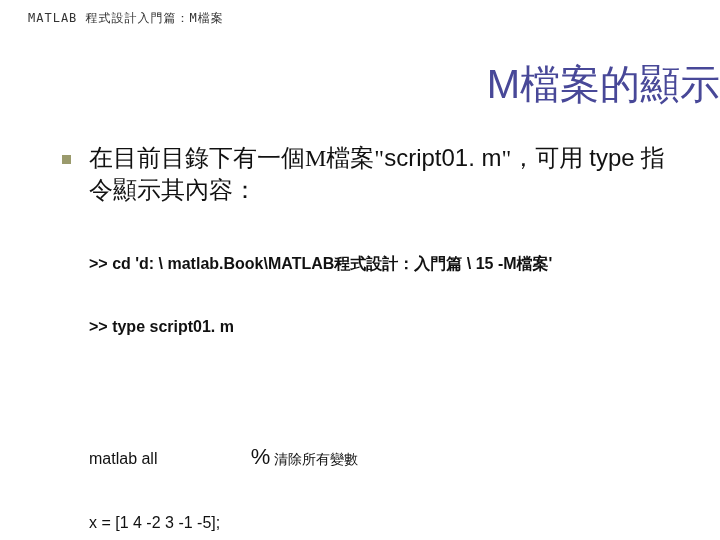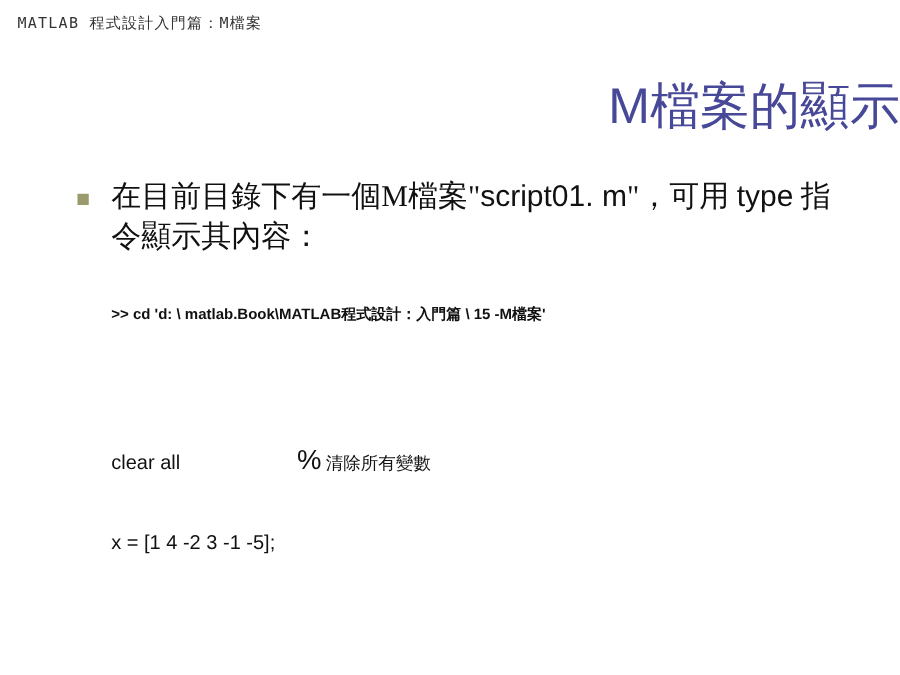"MATLAB 程式設計入門篇：M檔案" .header { padding: 10px 0 0 14px -> 10px 0 0 28px }
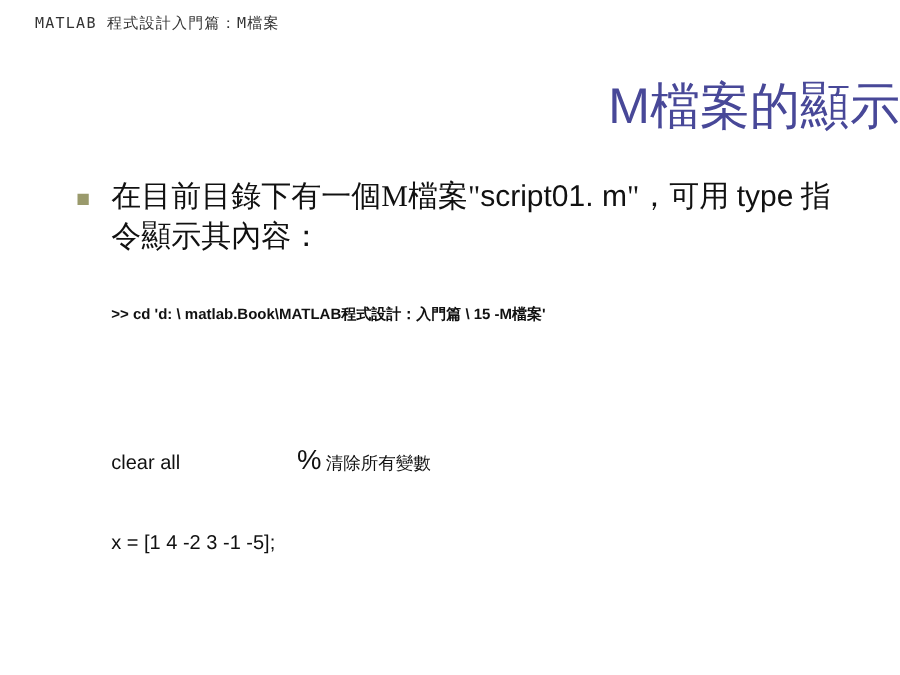">> cd 'd: \ matlab.Book\MATLAB程式設計：入門篇" .cmd-block { font-size: 12px -> 16px }
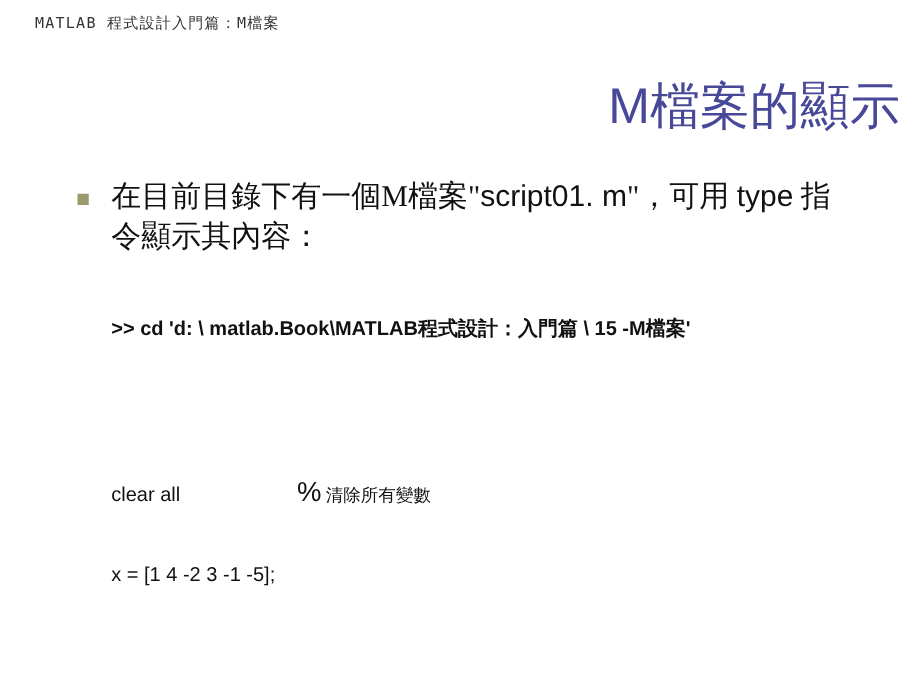">> type script01. m" div.code-line { html: none -> <div>&gt;&gt; type script01. m</div> }
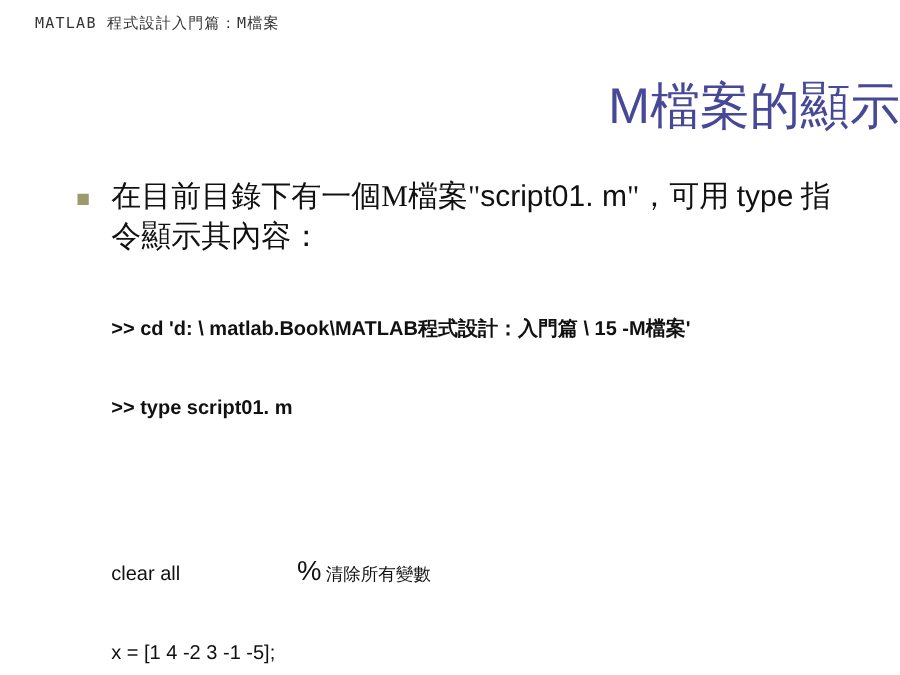"clear all" span { text: clear -> matlab }
